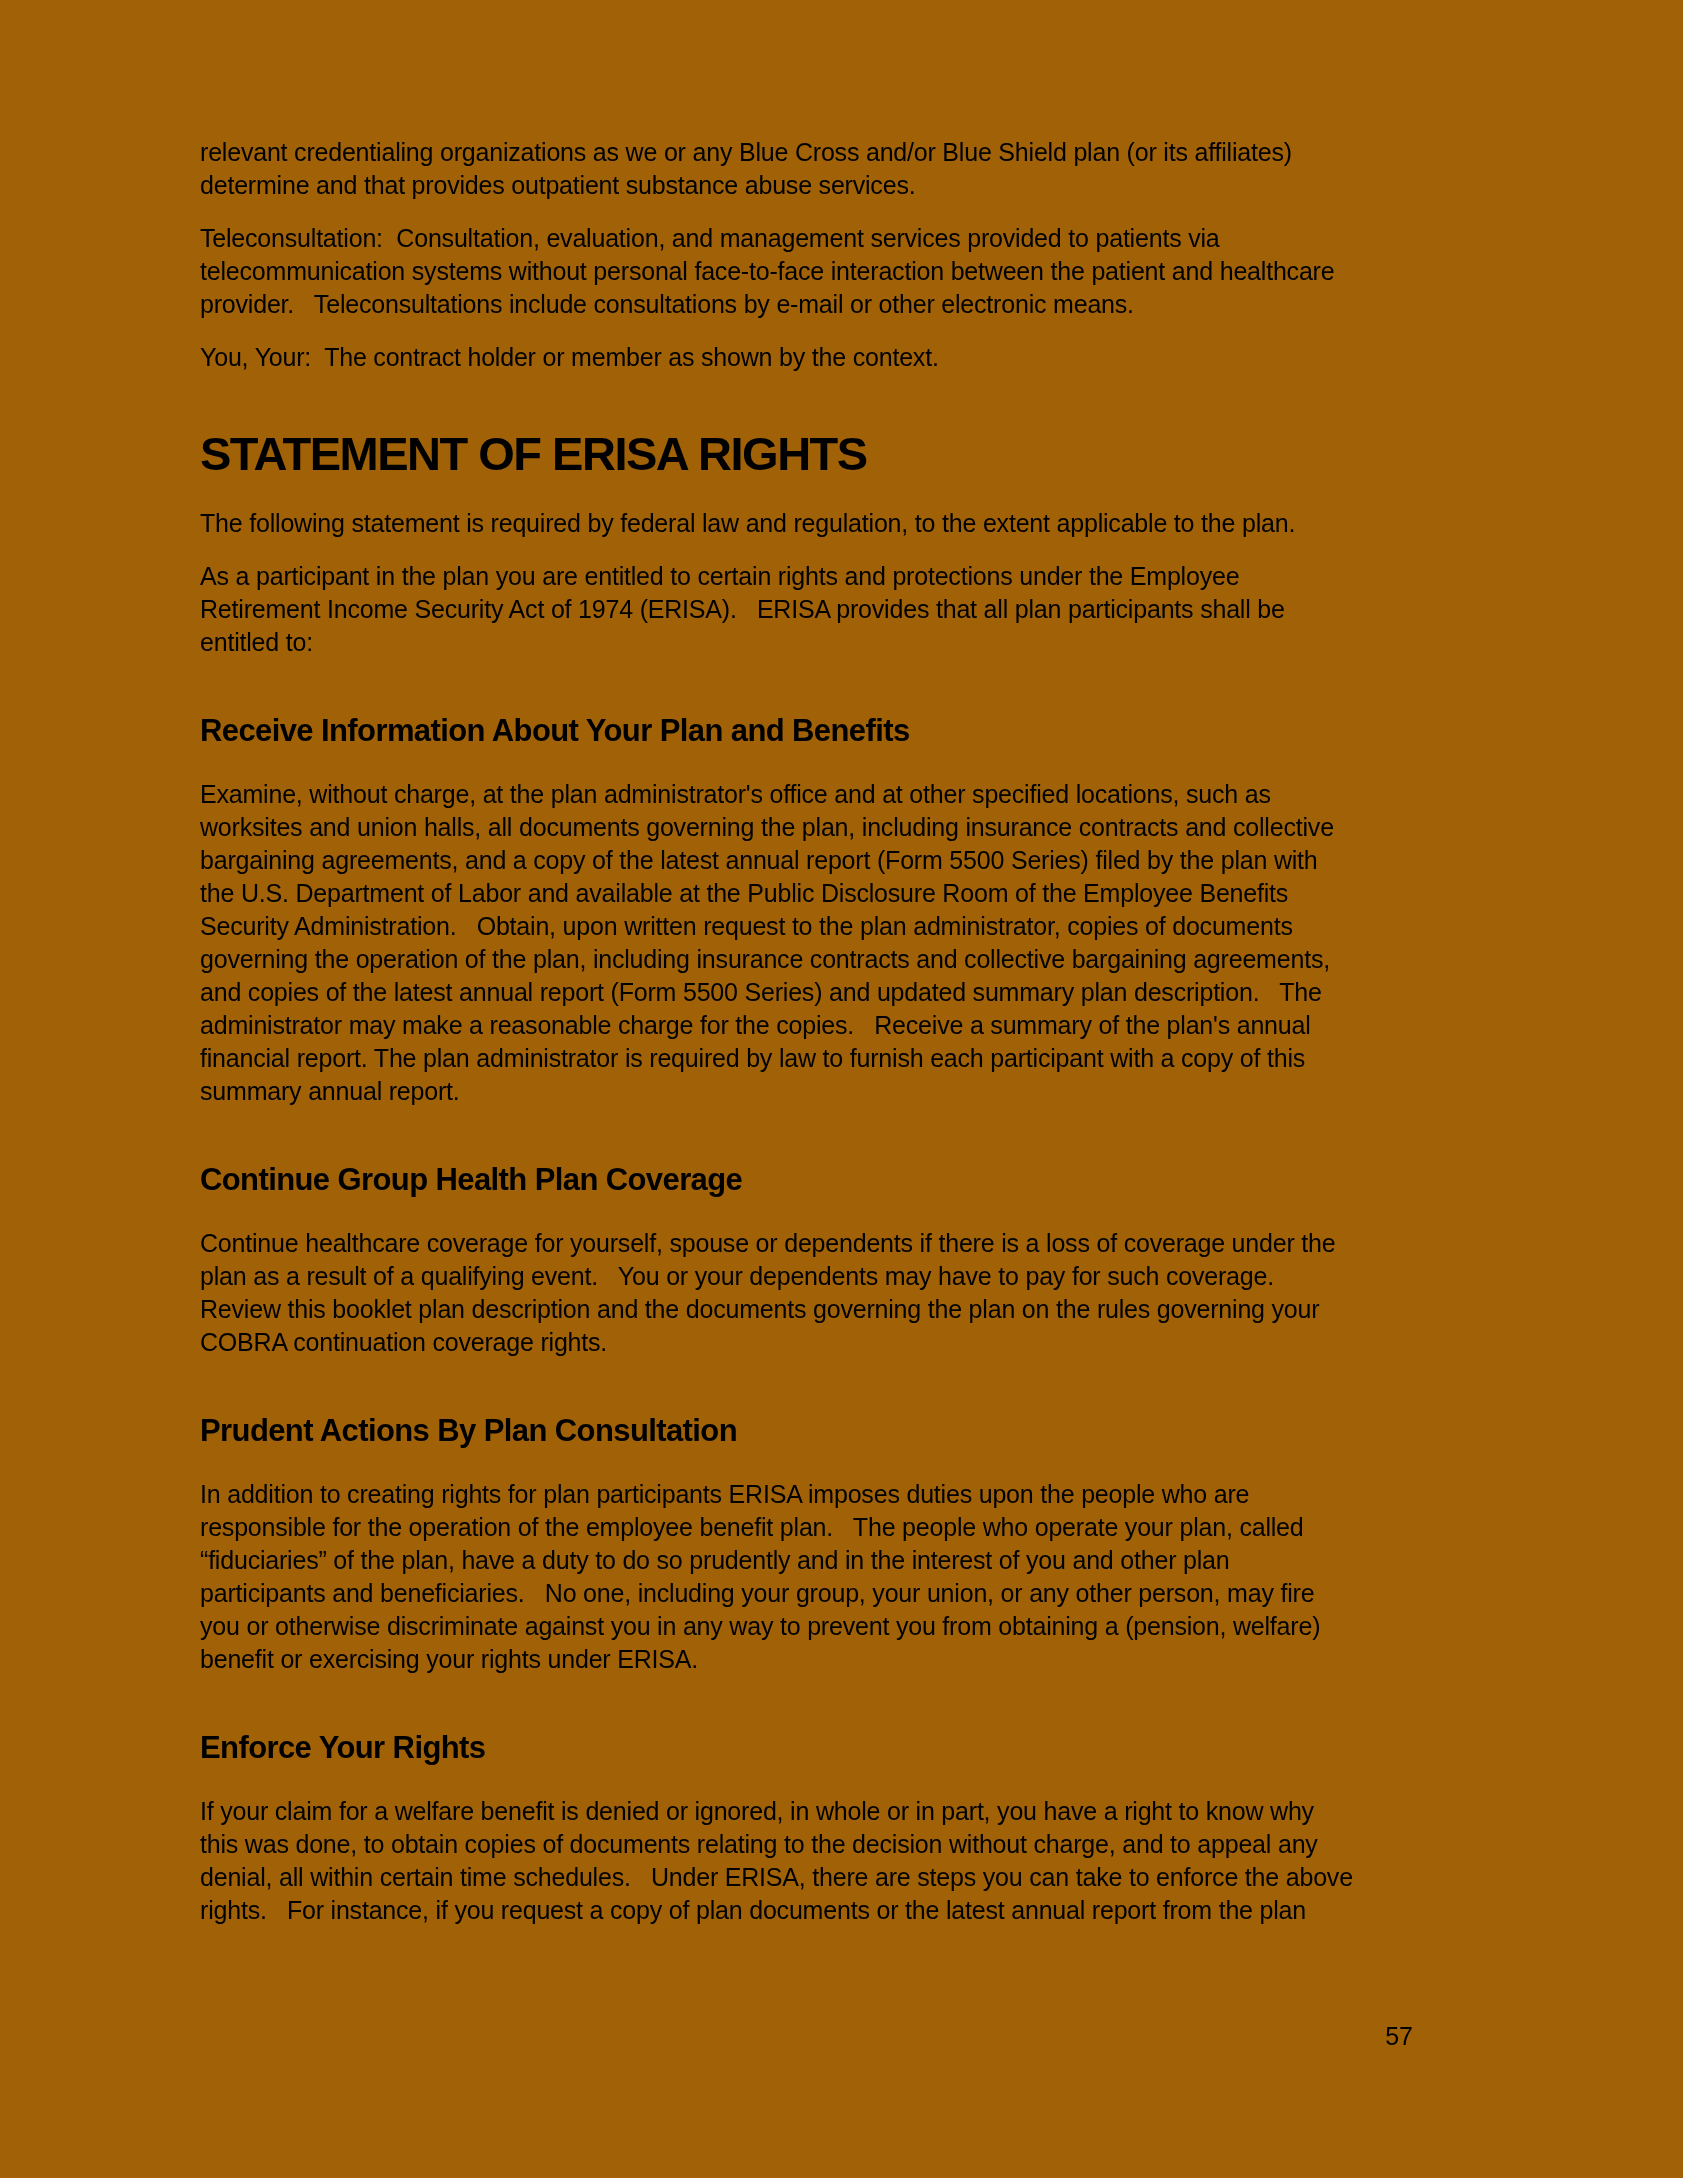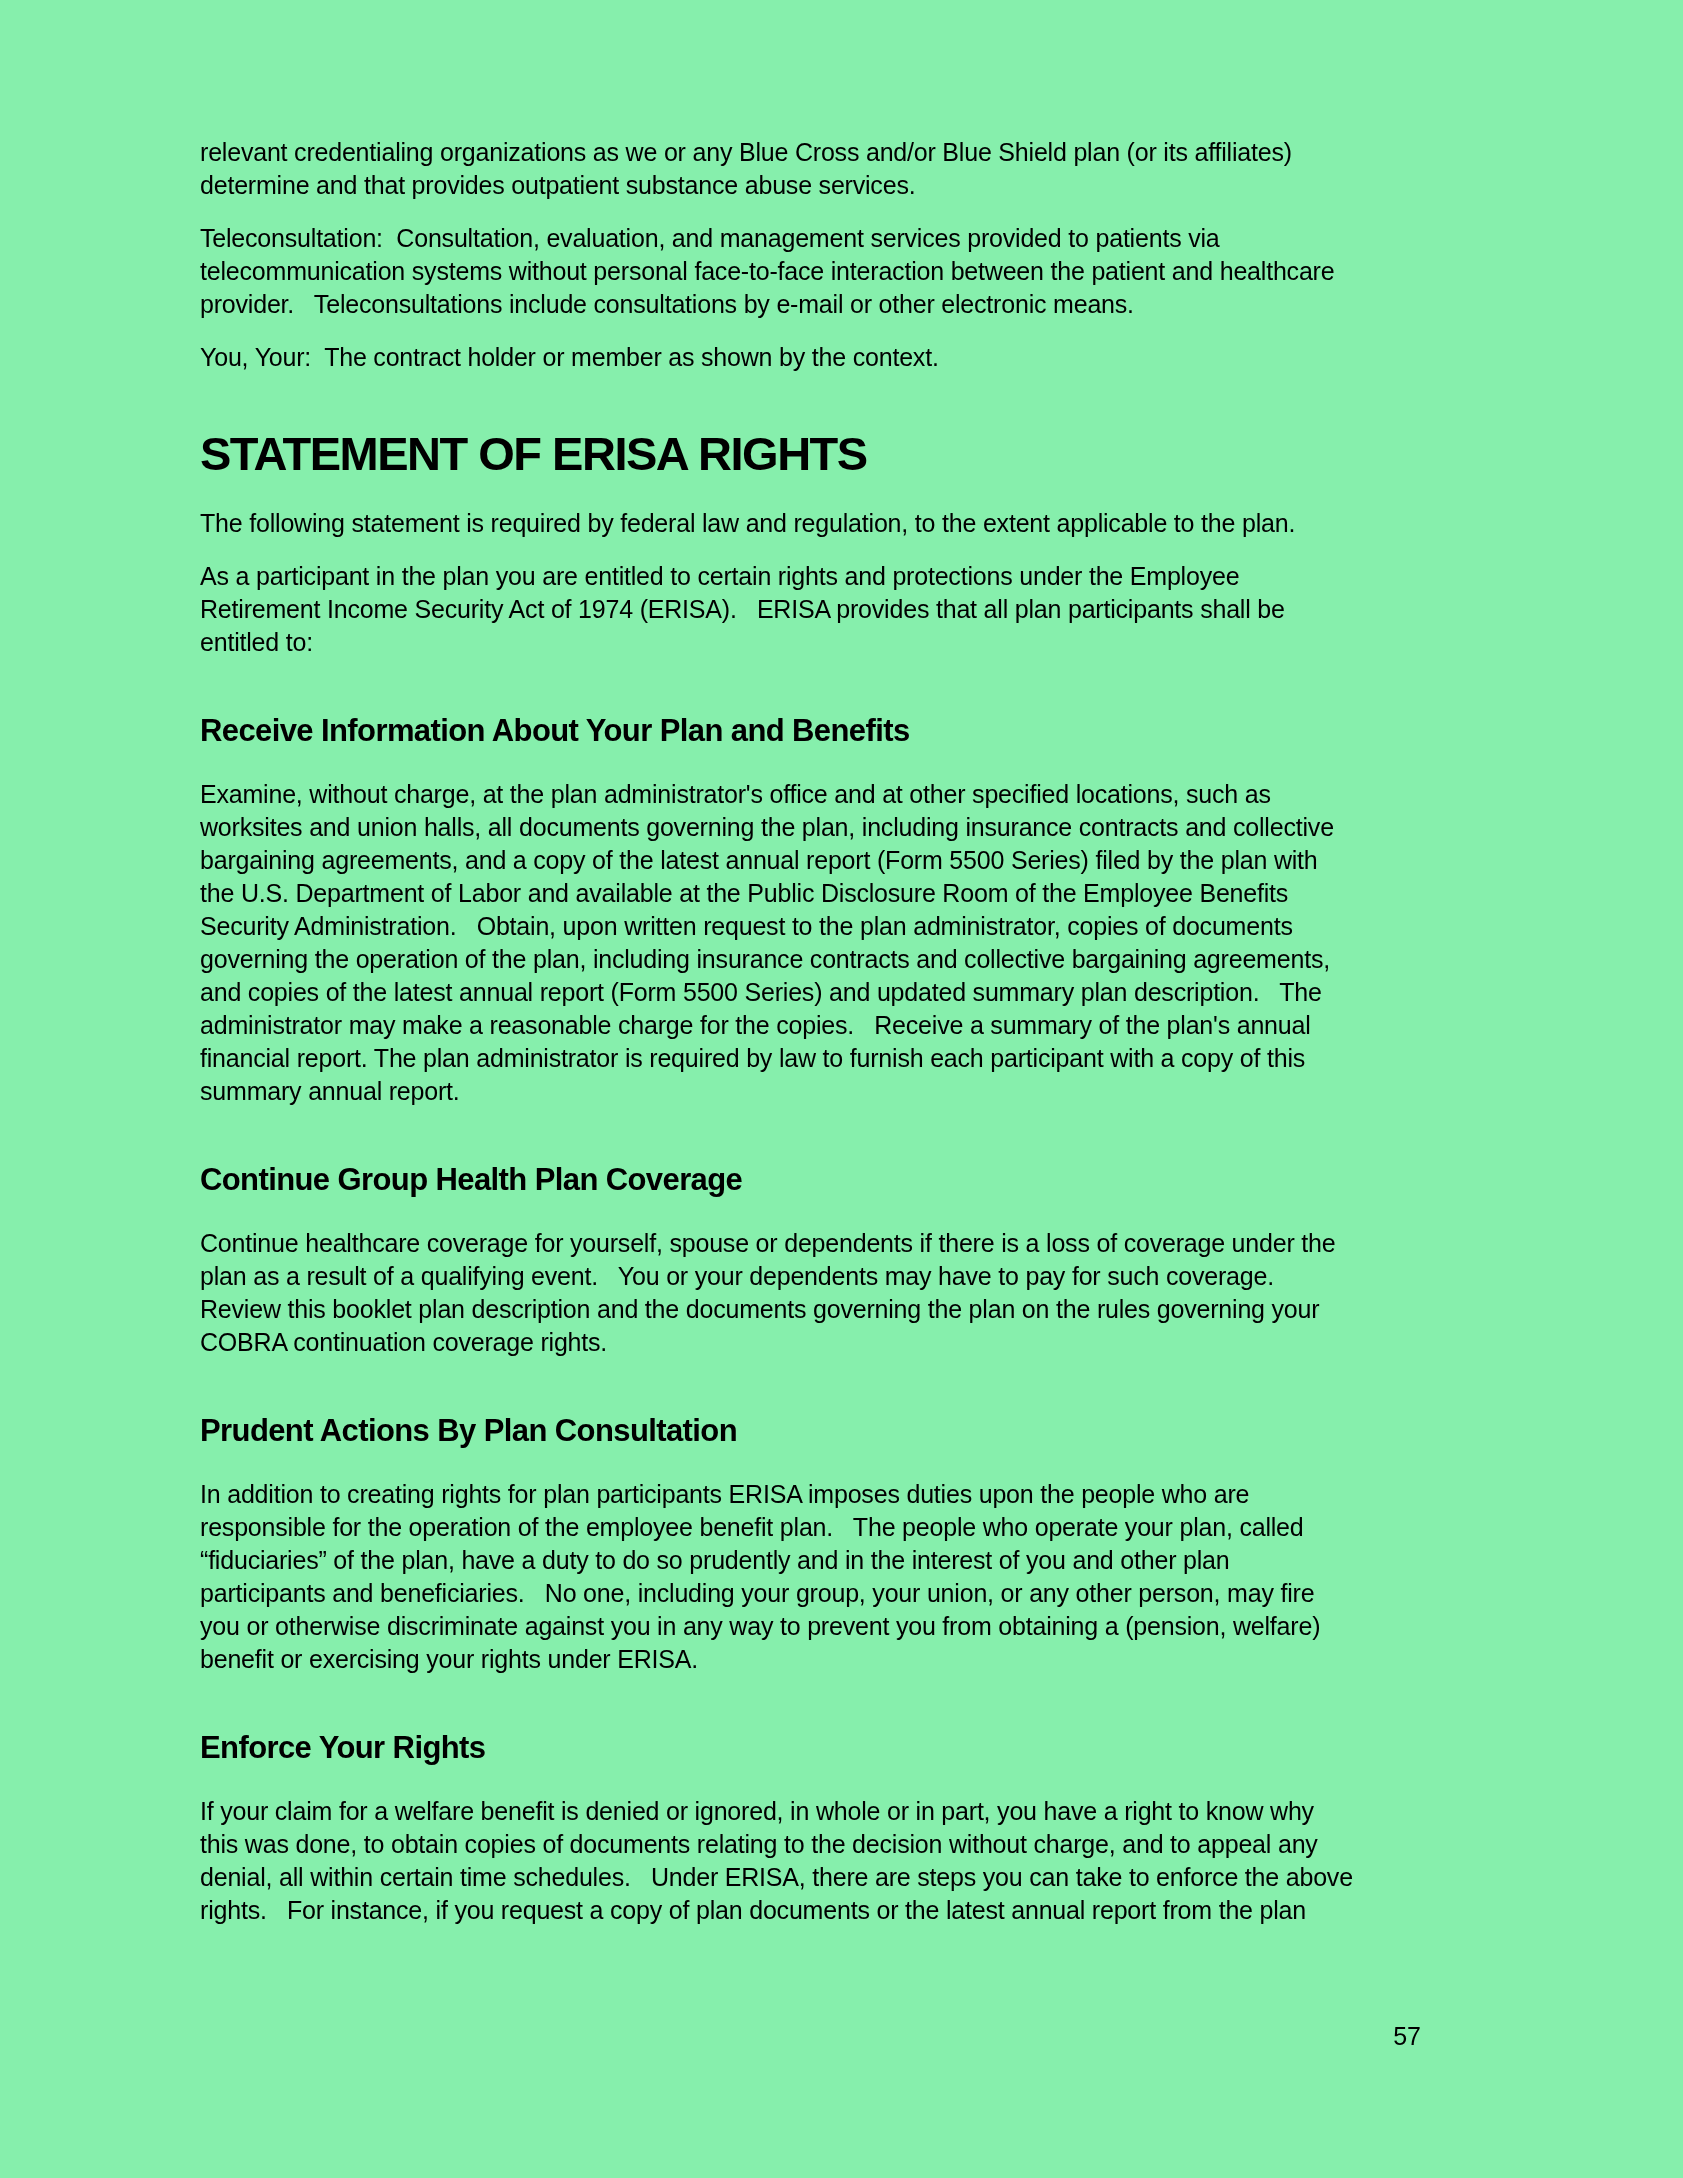"relevant credentialing organizations as" .page { background: #86efac -> #a16207 }
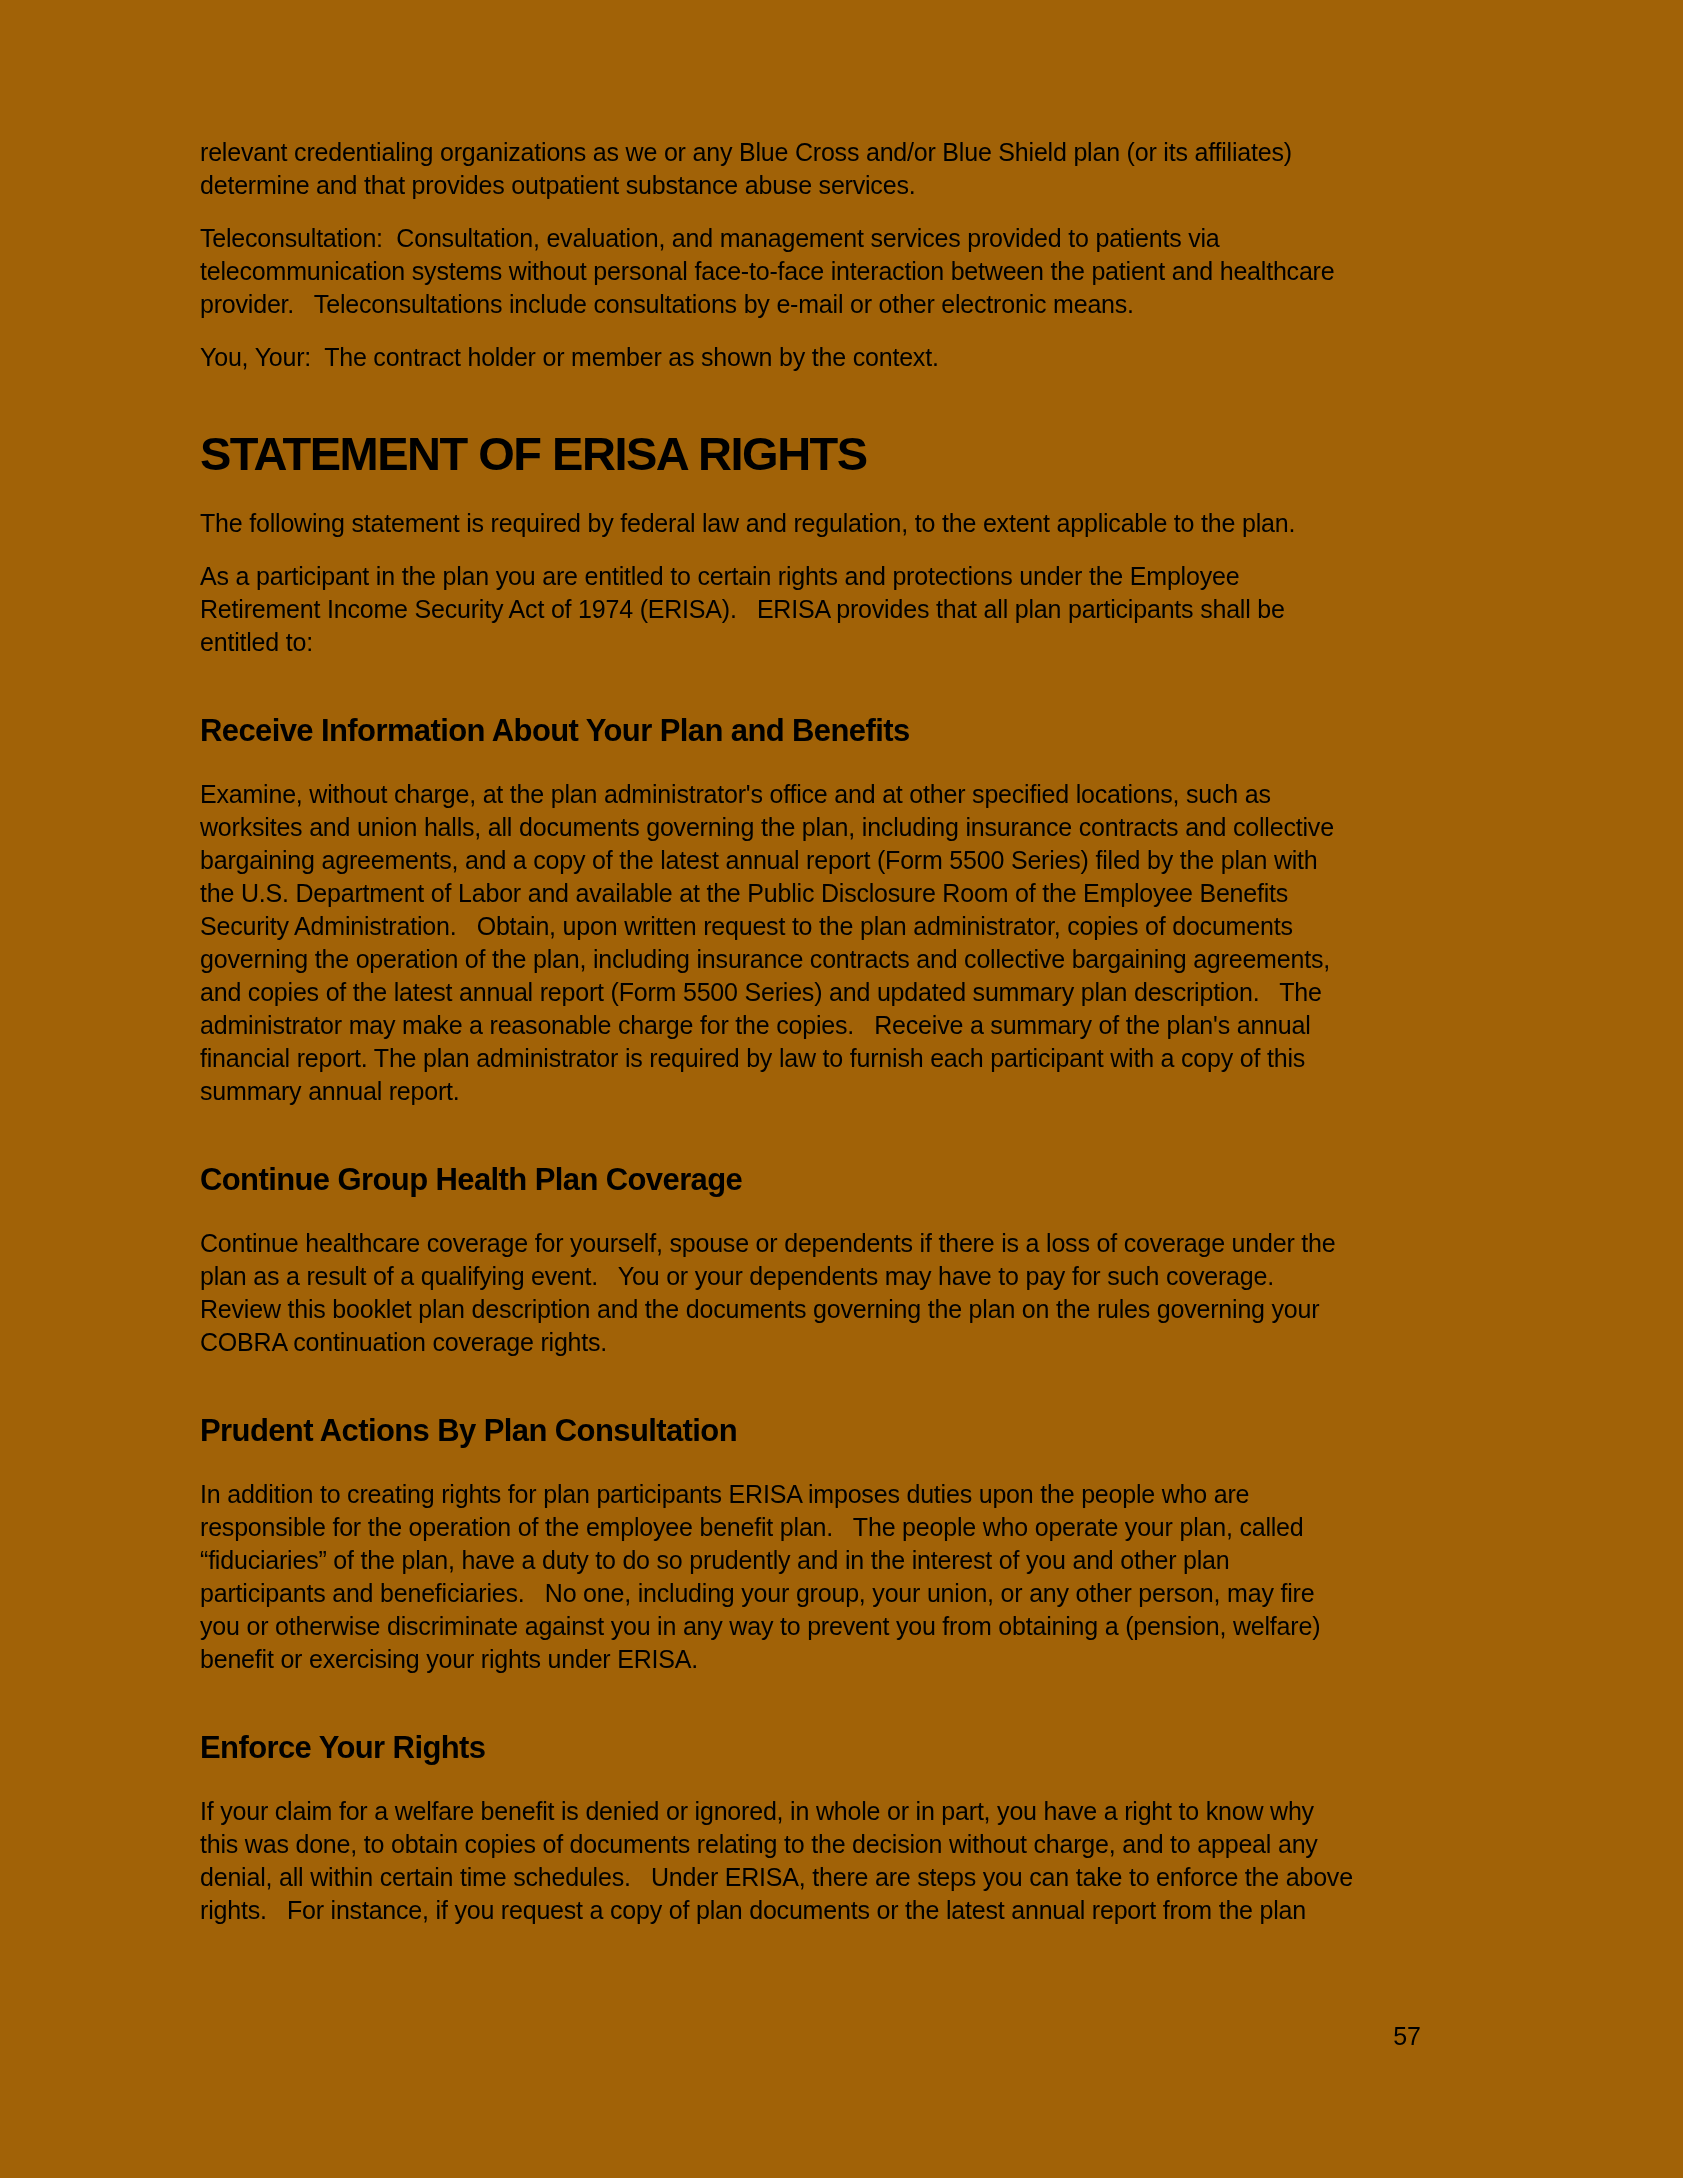"57" .page-footer { left: 200px -> 192px }
